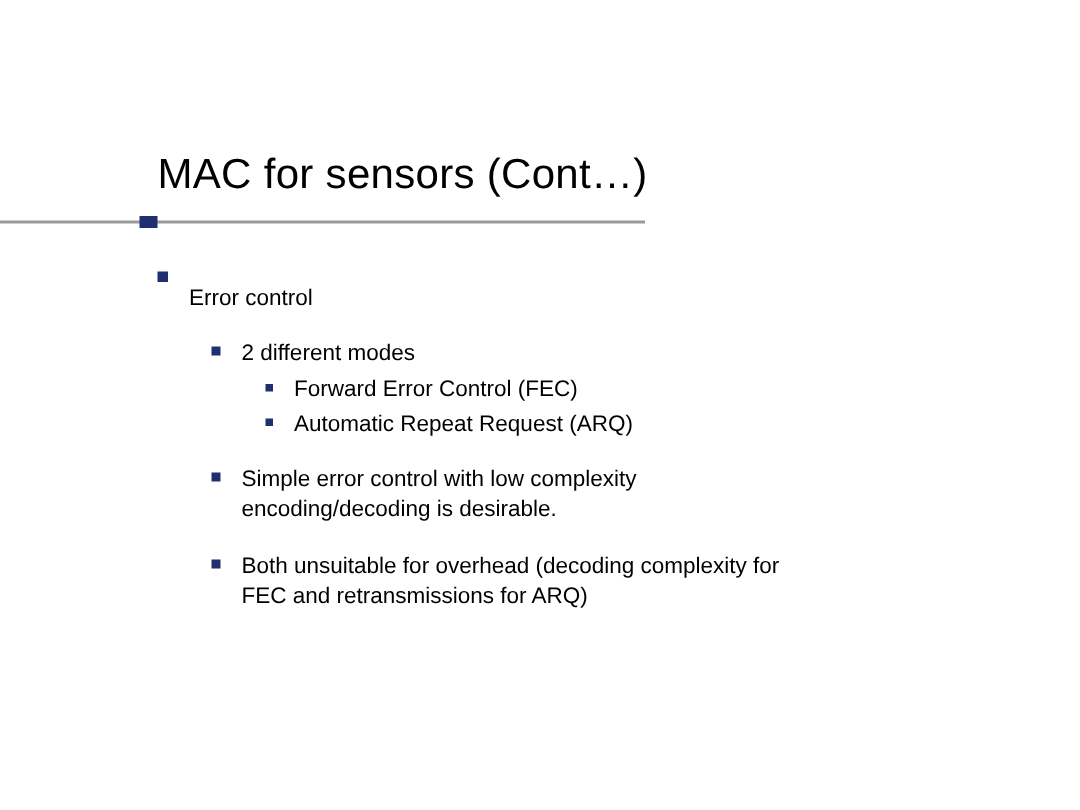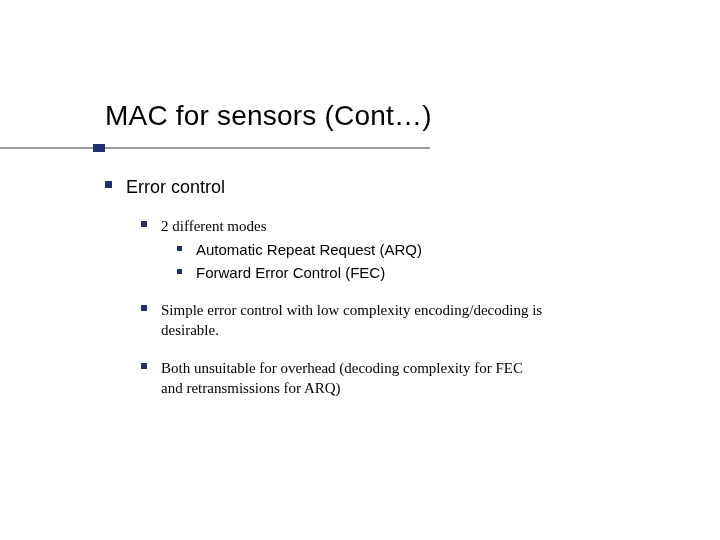"Error control" .lvl1 > .txt { font-size: 18px -> 15px; margin-top: none -> 14px }
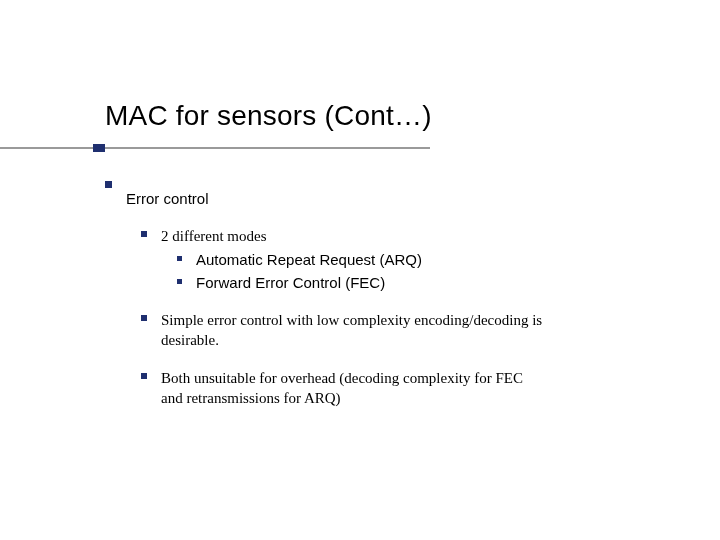"2 different modes" .lvl2 { font-family: Liberation Serif, serif -> none }
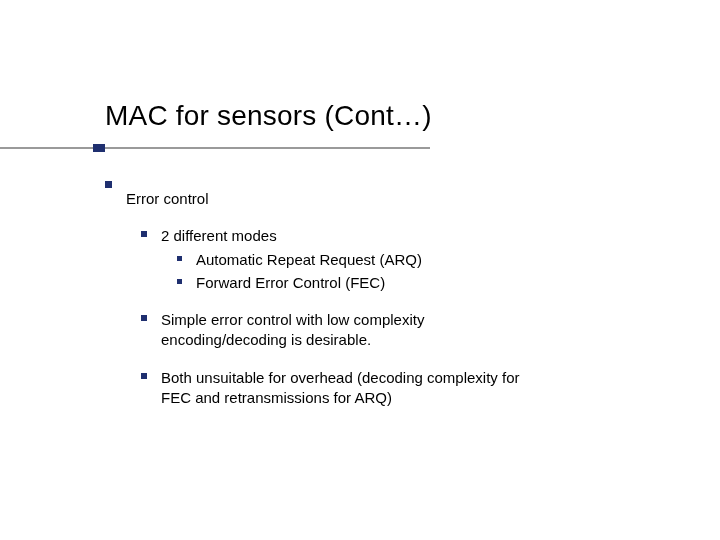"Automatic Repeat Request (ARQ)" div.lvl3 { order: before "Forward Error Control (FEC)" -> after "Forward Error Control (FEC)" }
